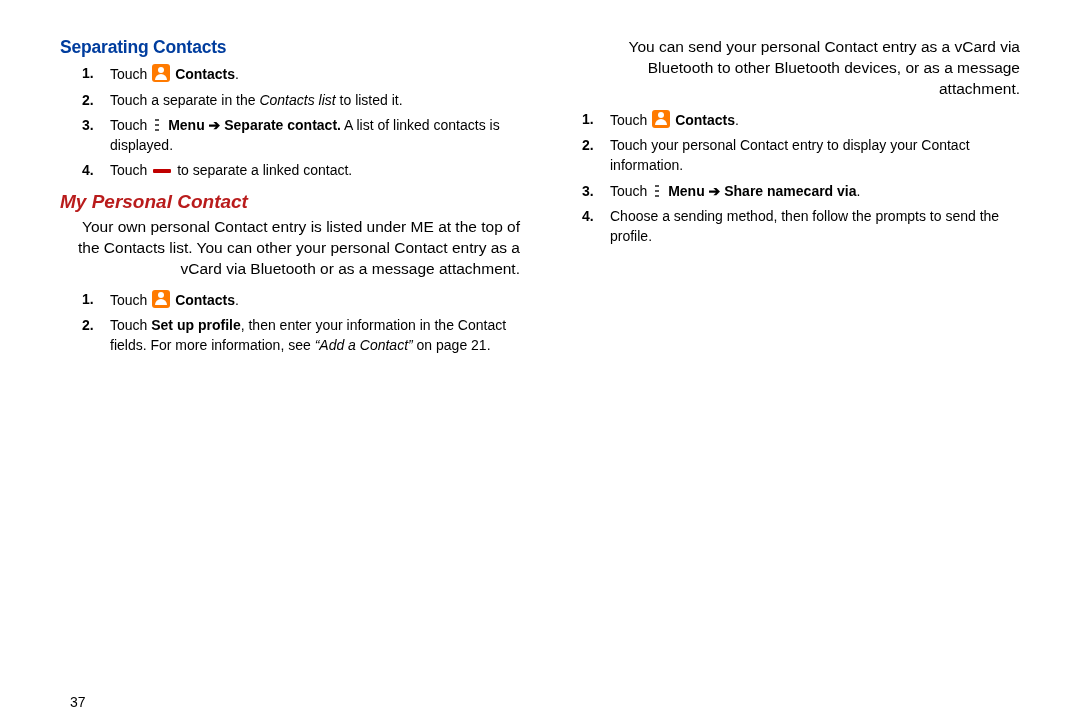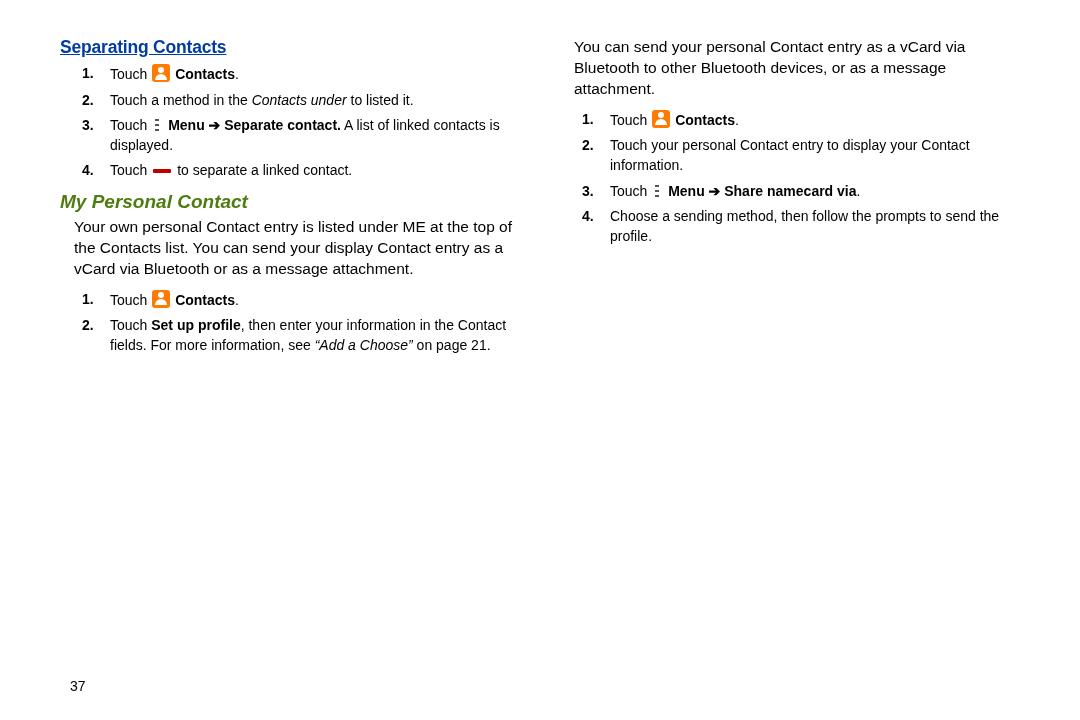"Separating Contacts" .h-blue-bold { text-decoration: underline -> none }
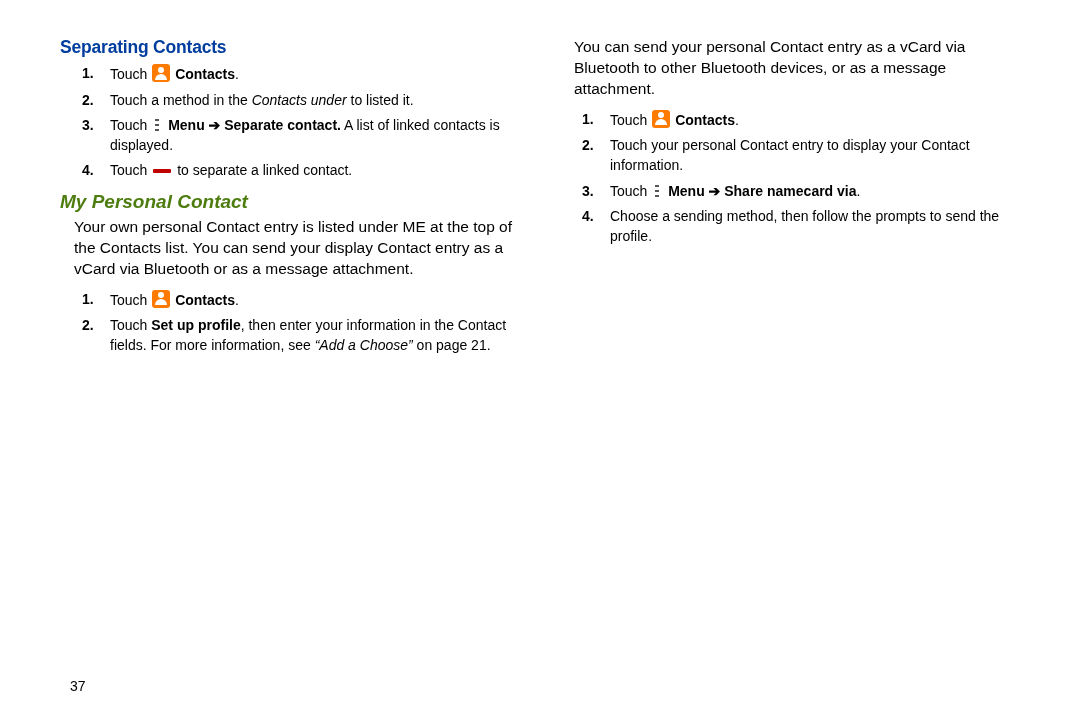"You can send your personal" .intro { text-align: none -> right }
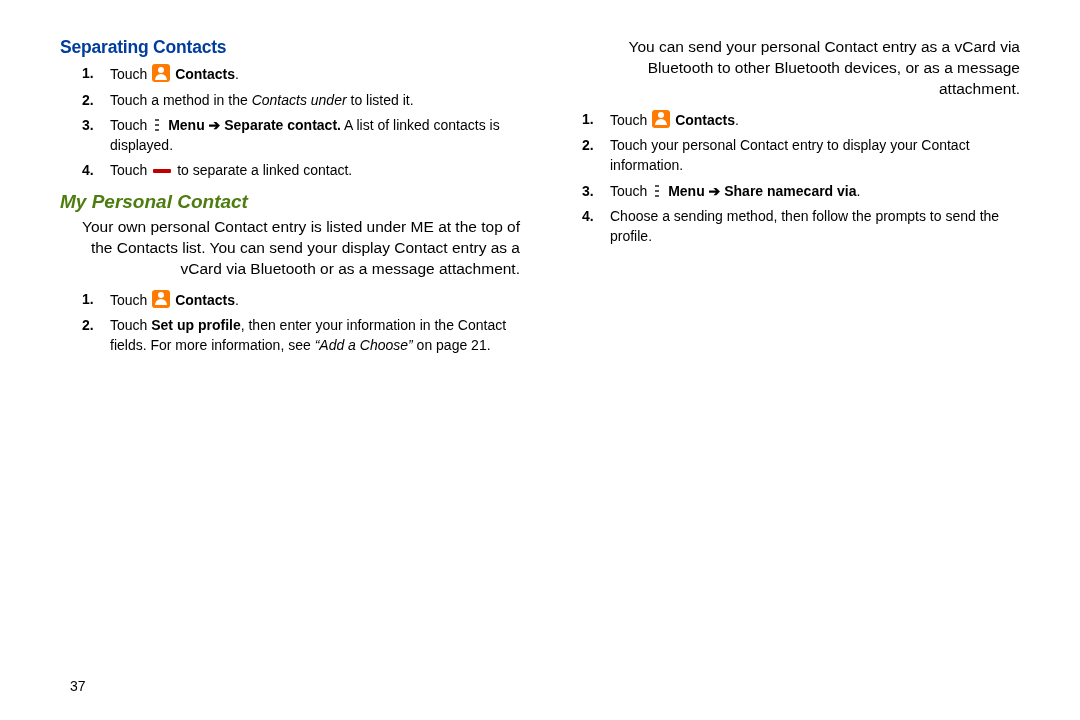"Touch a method in the" span { text: method -> separate }
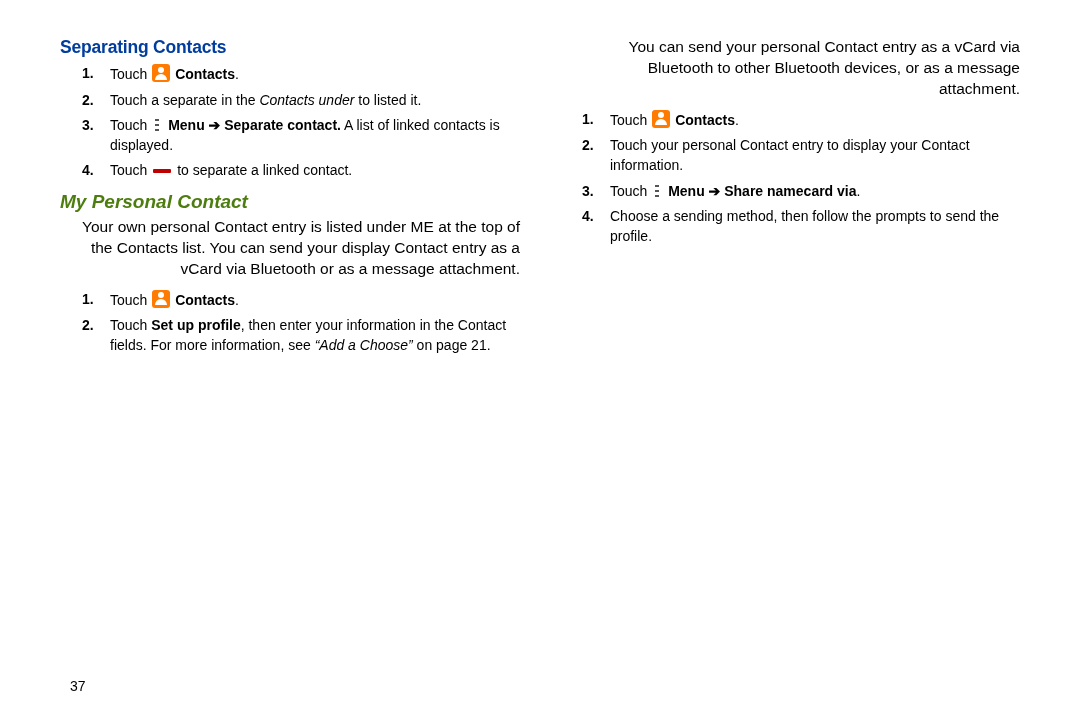"Contacts under" span.i { text: under -> list }
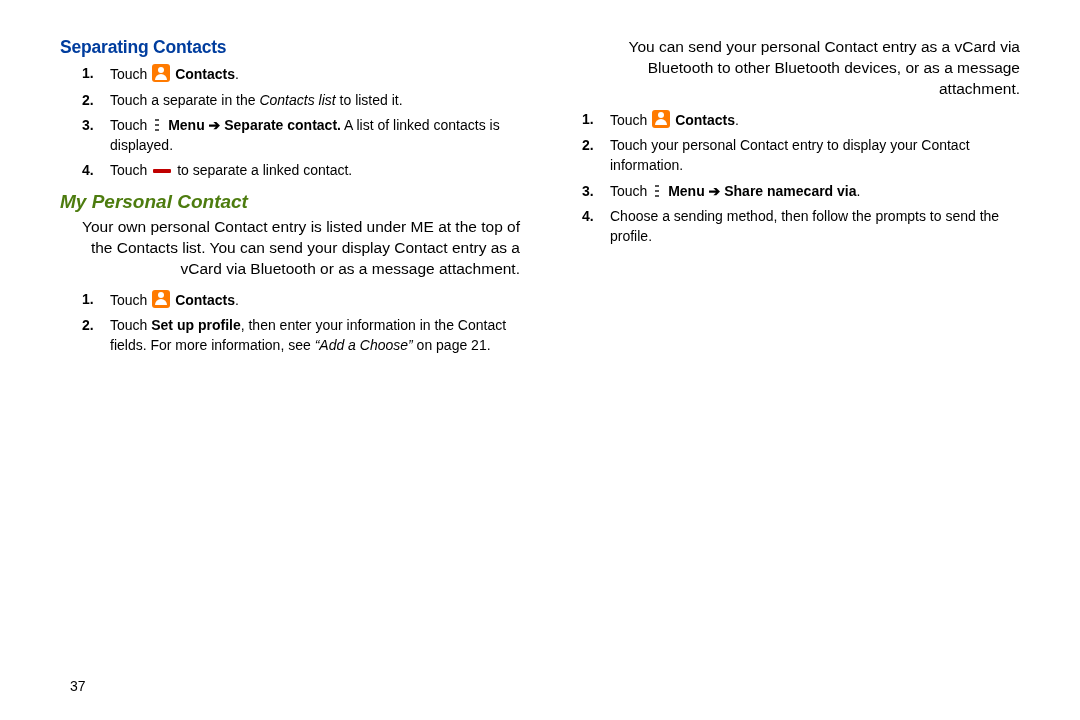"My Personal Contact" .h-blue-italic { color: #4d7c0f -> #b91c1c }
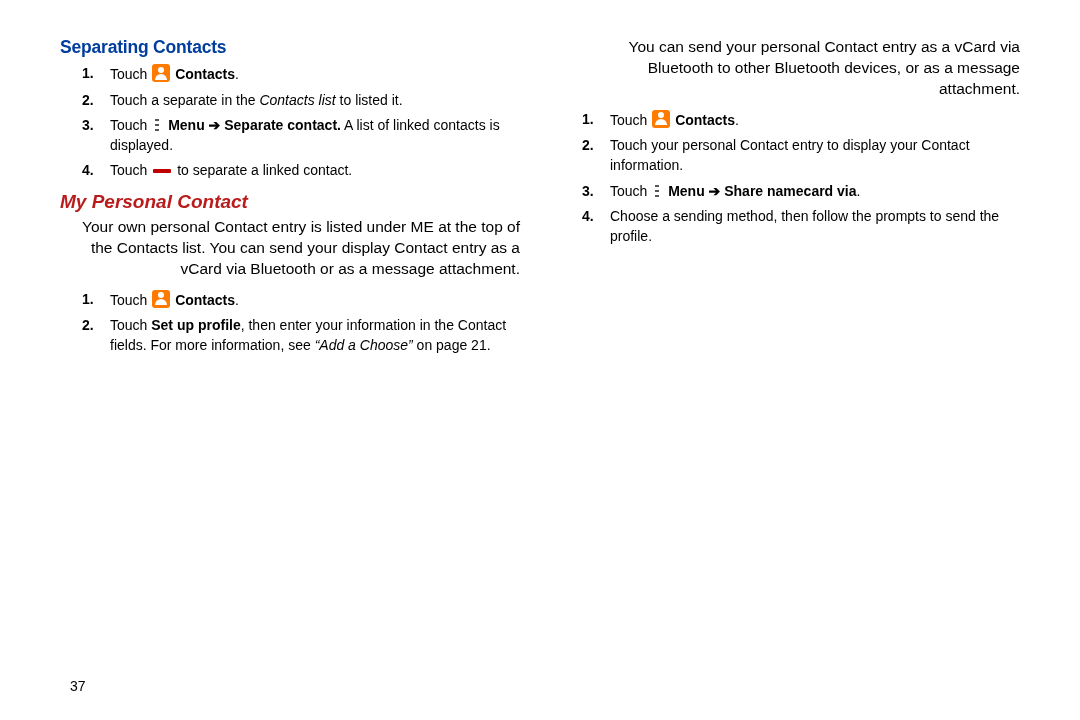"Your own personal Contact entry" div.intro { text: send your display -> other your personal }
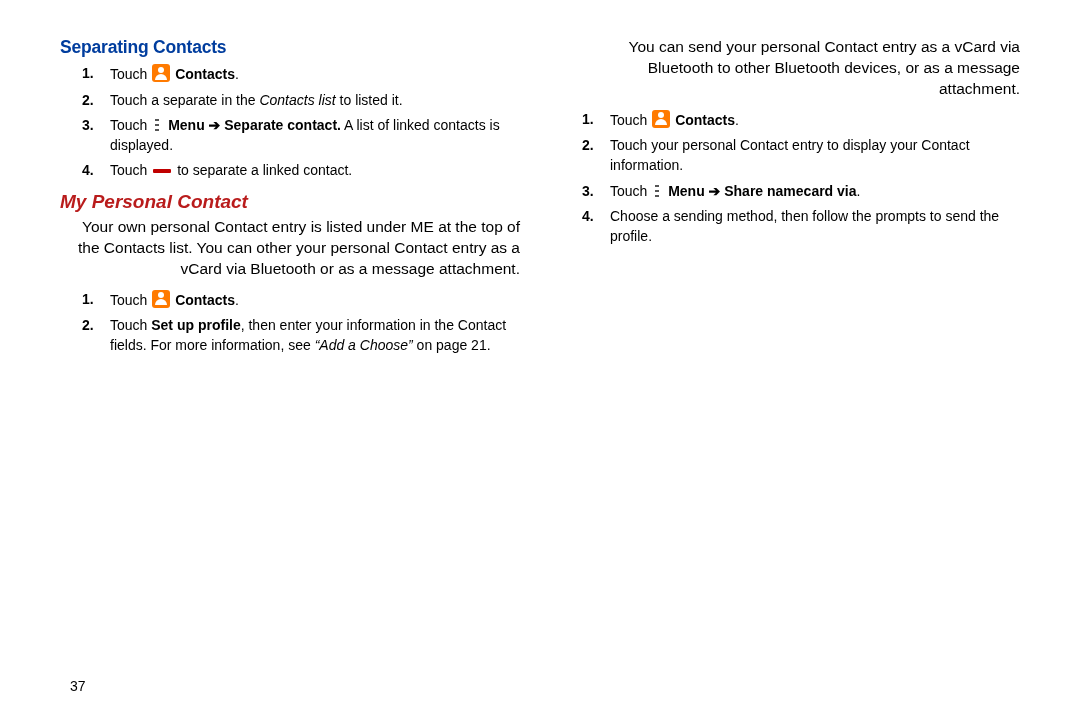"“Add a Choose”" span.iq { text: Choose -> Contact }
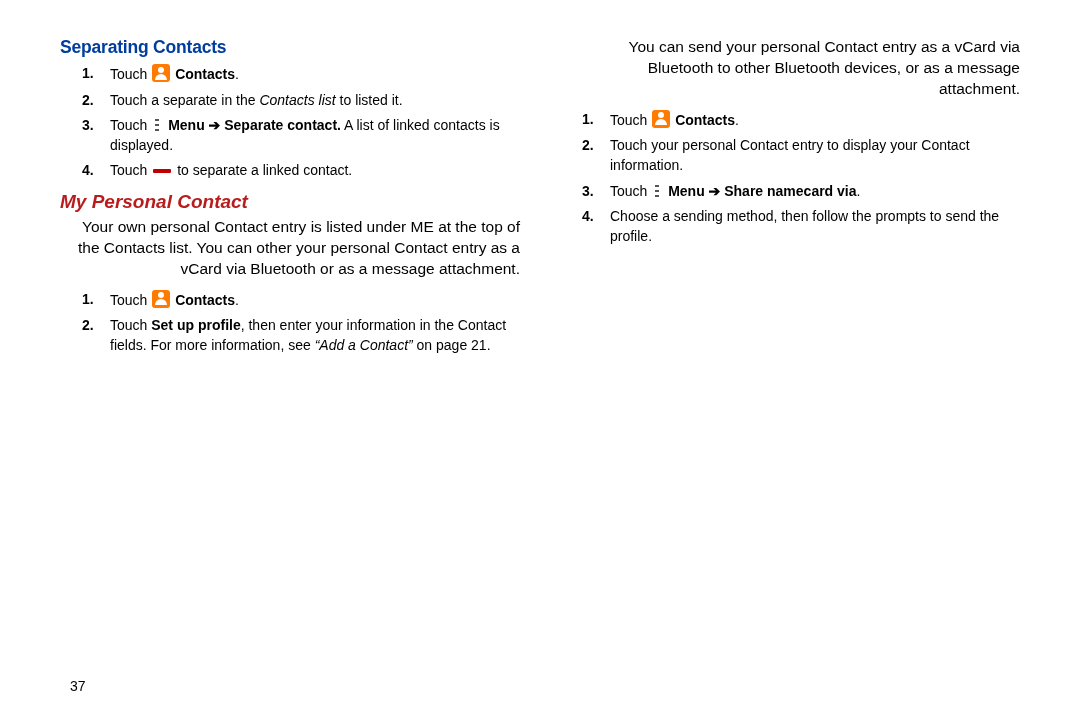"37" .page-number { top: 678px -> 694px }
